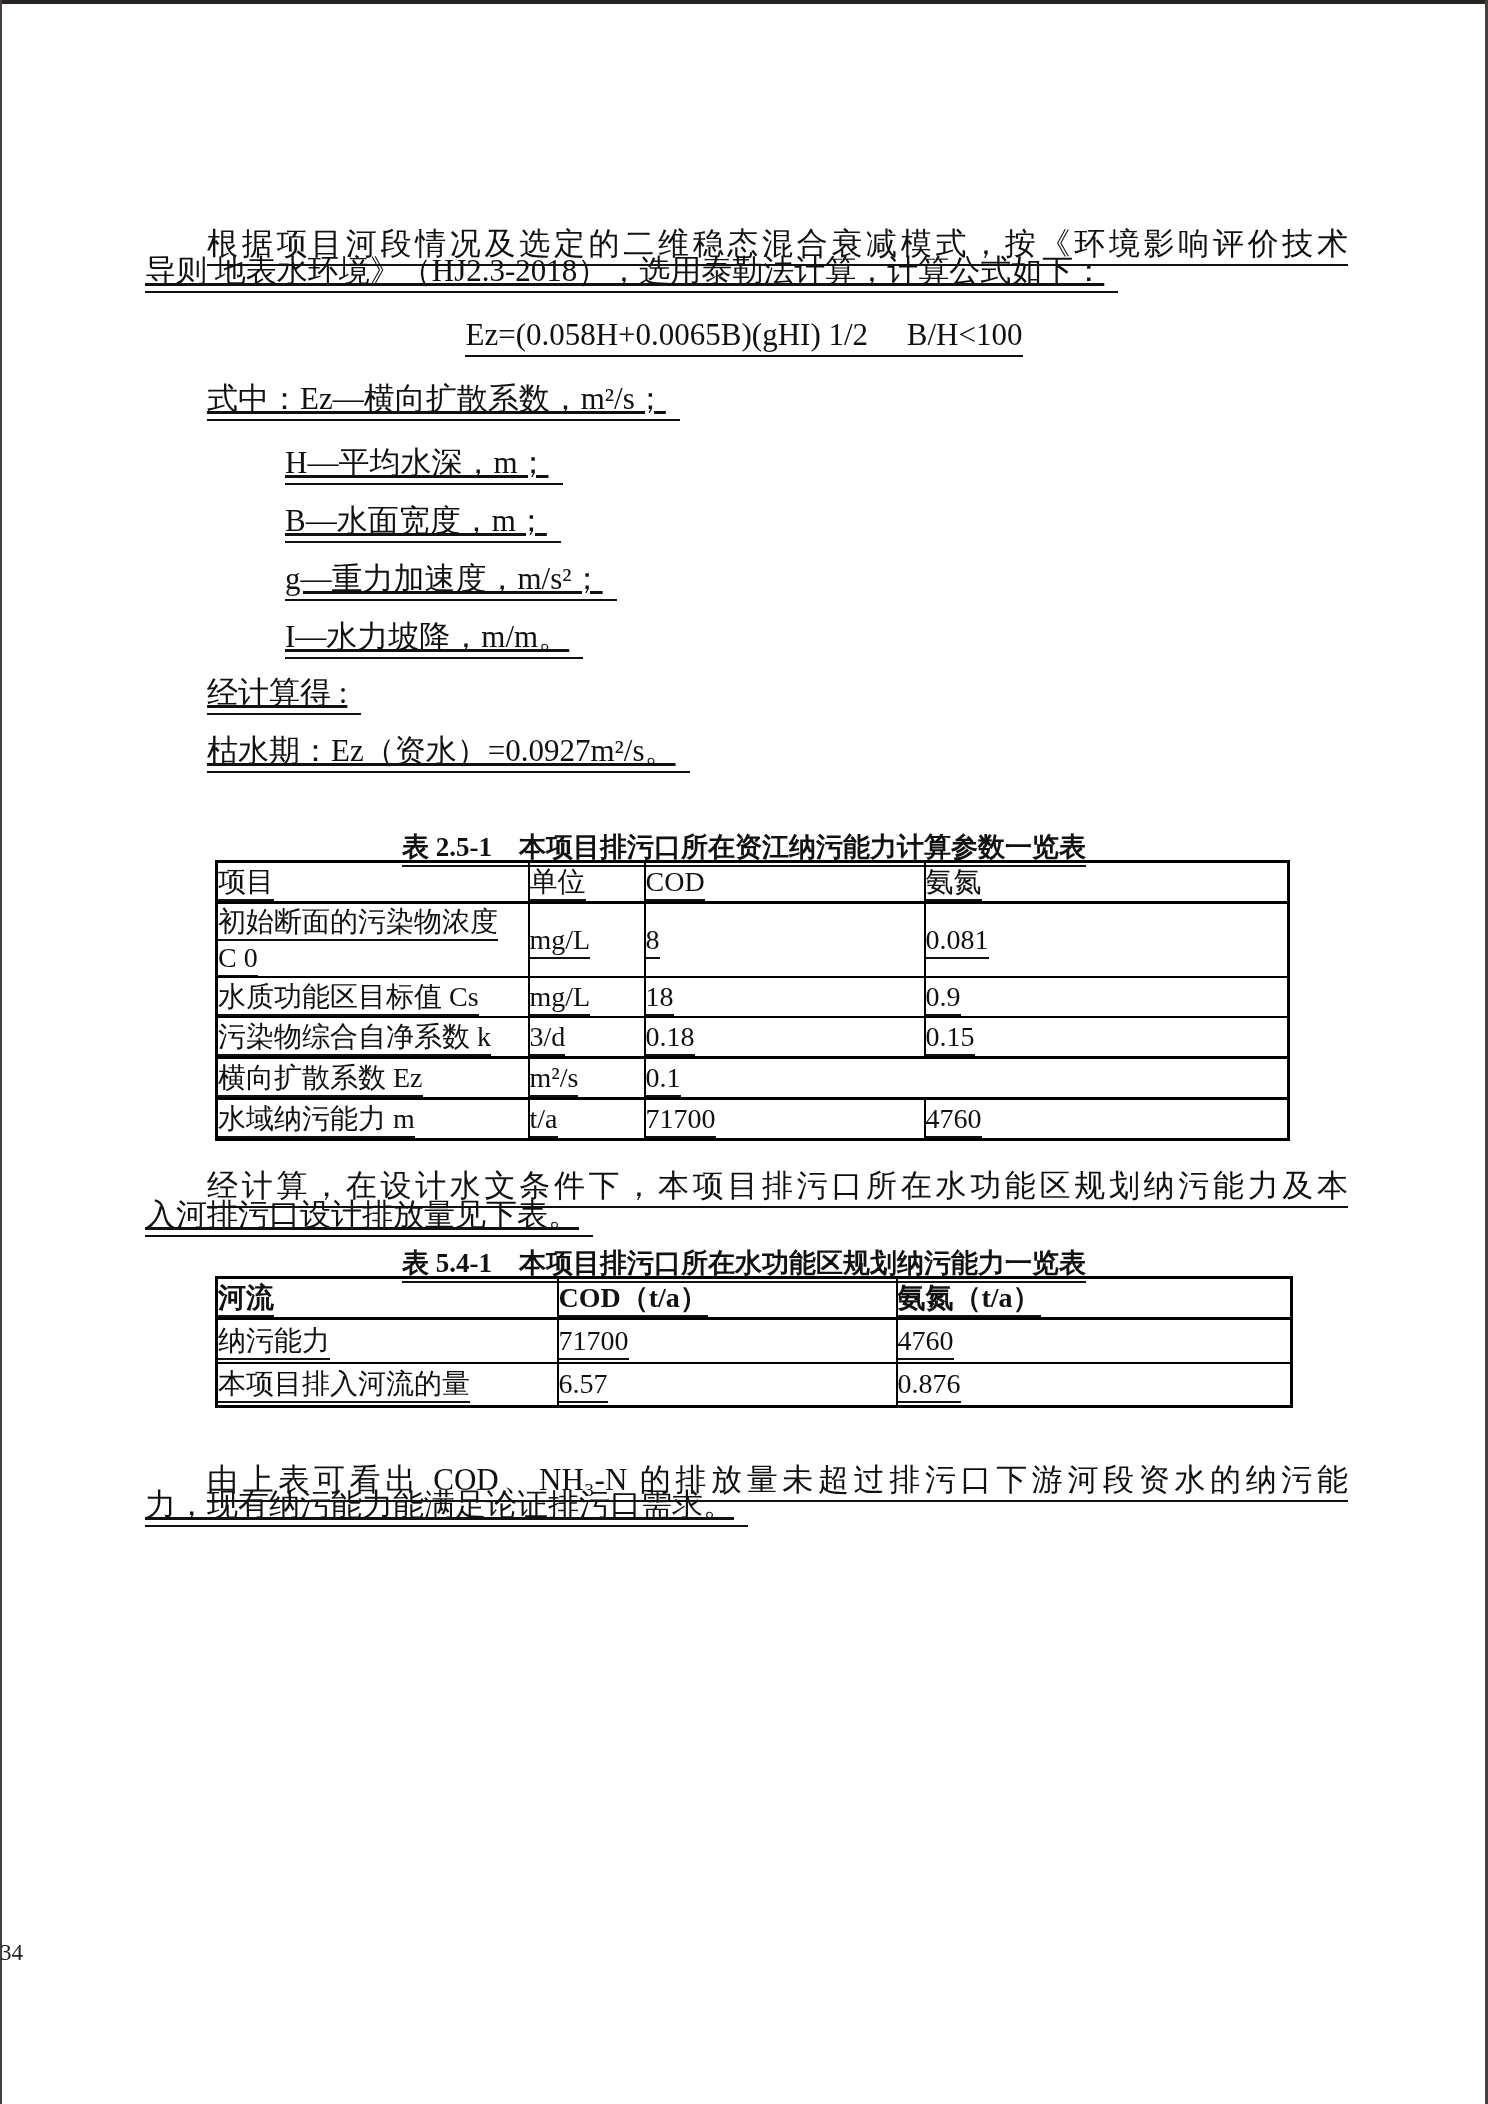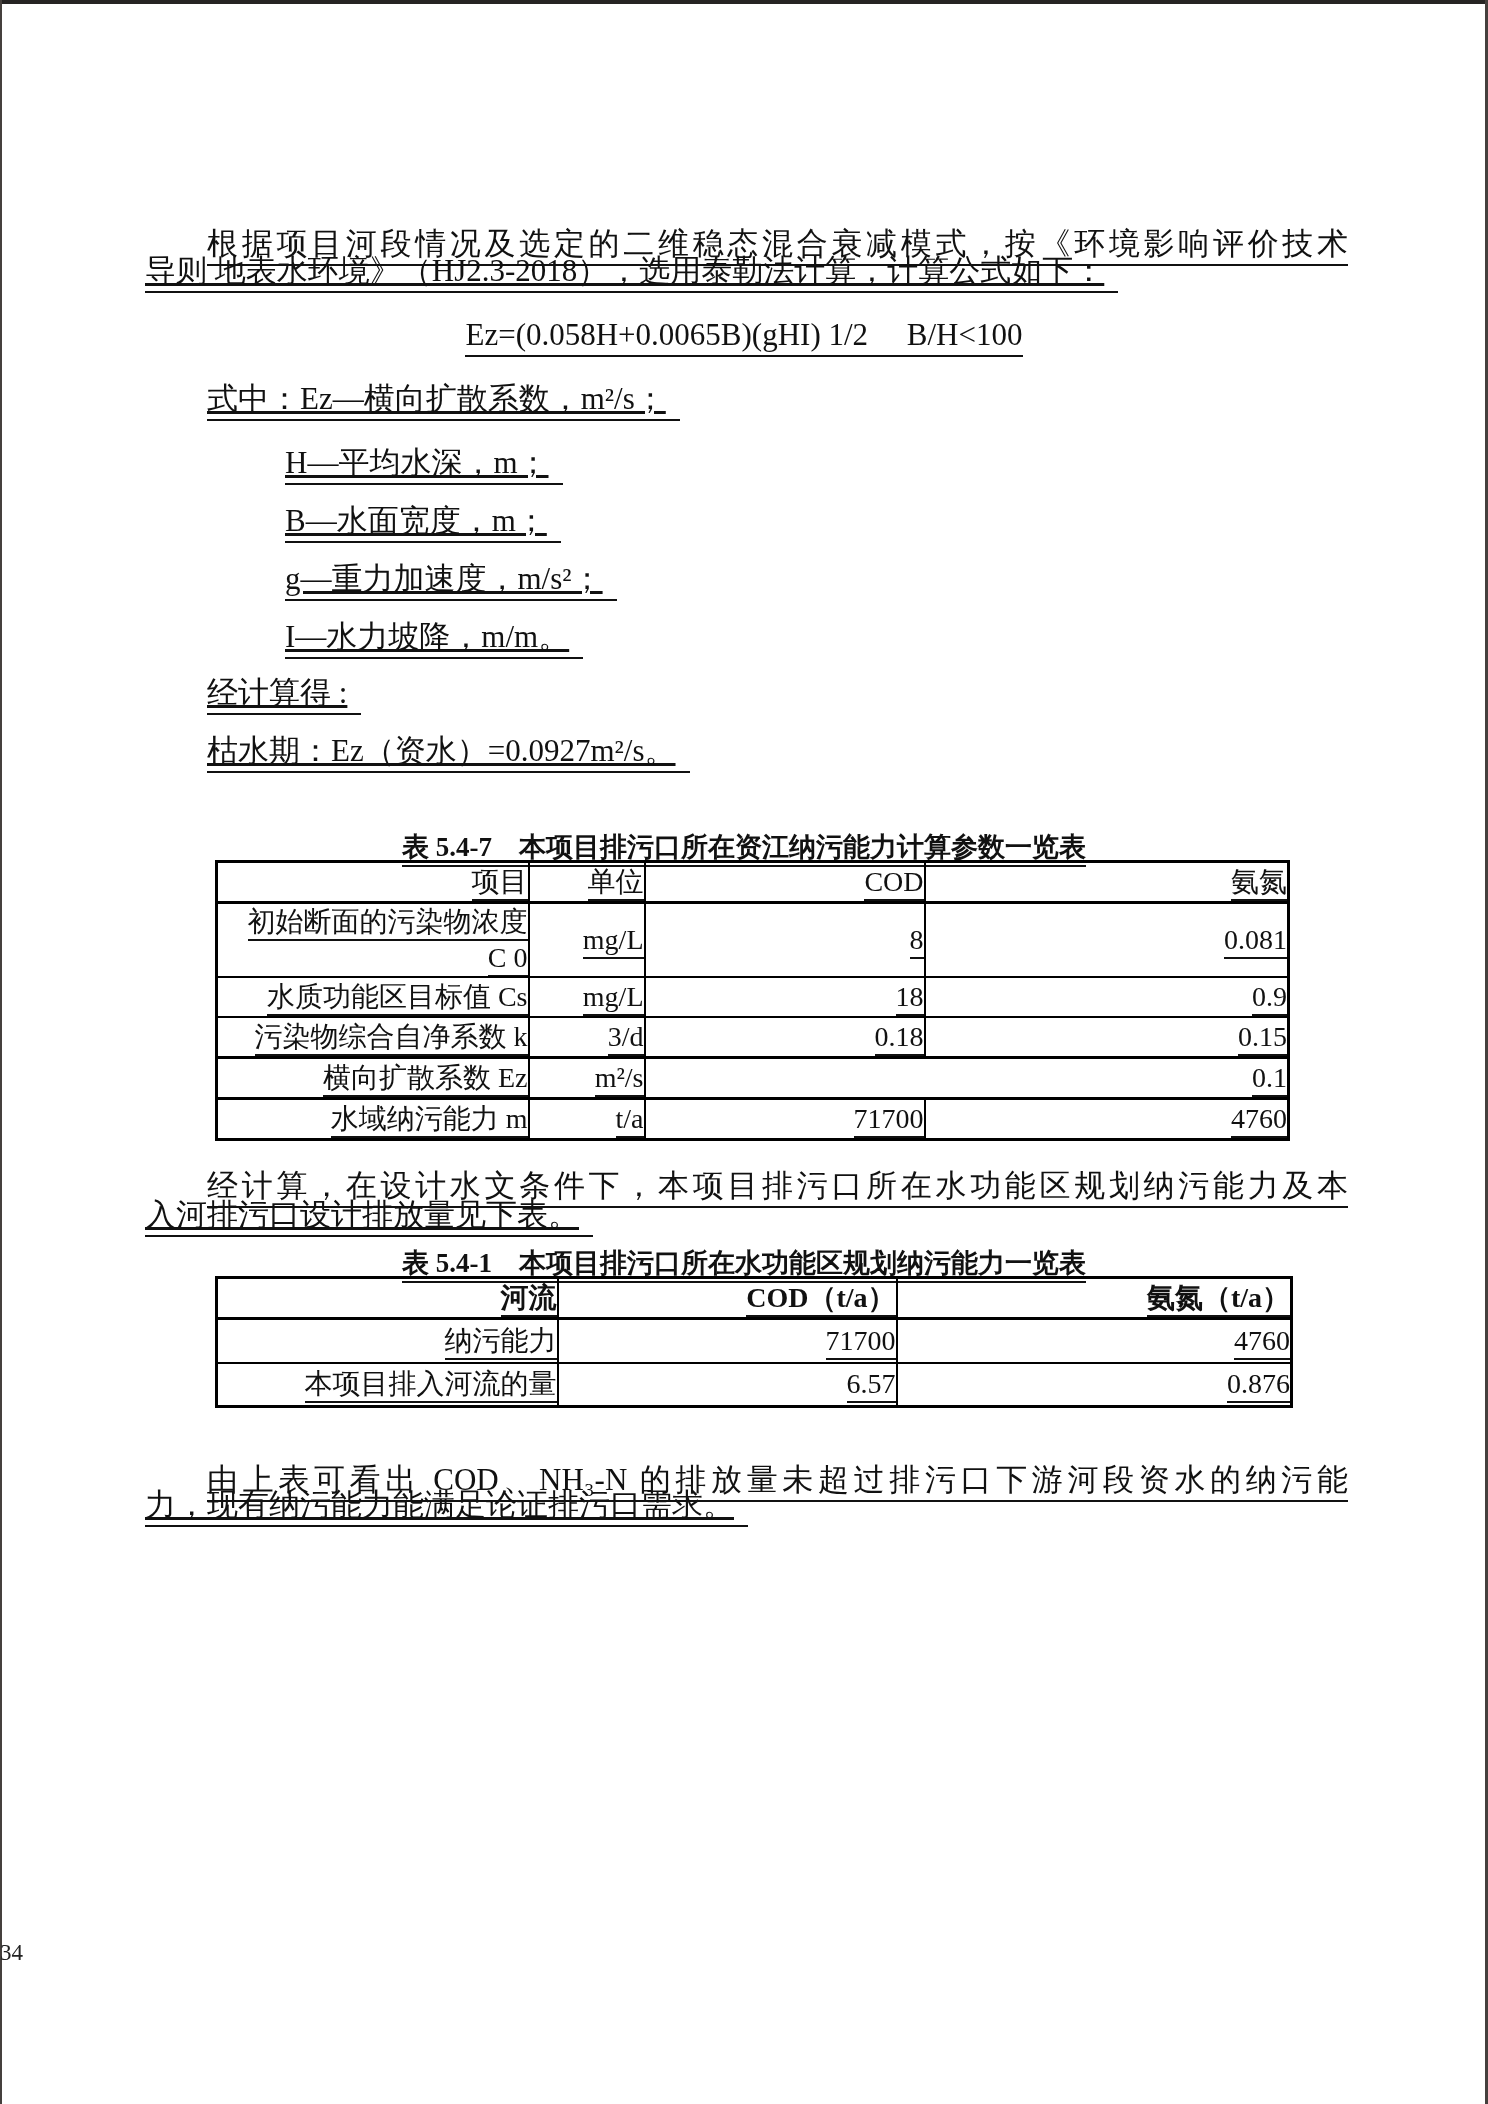"表 5.4-7 本项目排污口所在资江纳污能力计算参数一览表" span.u { text: 5.4-7 -> 2.5-1 }
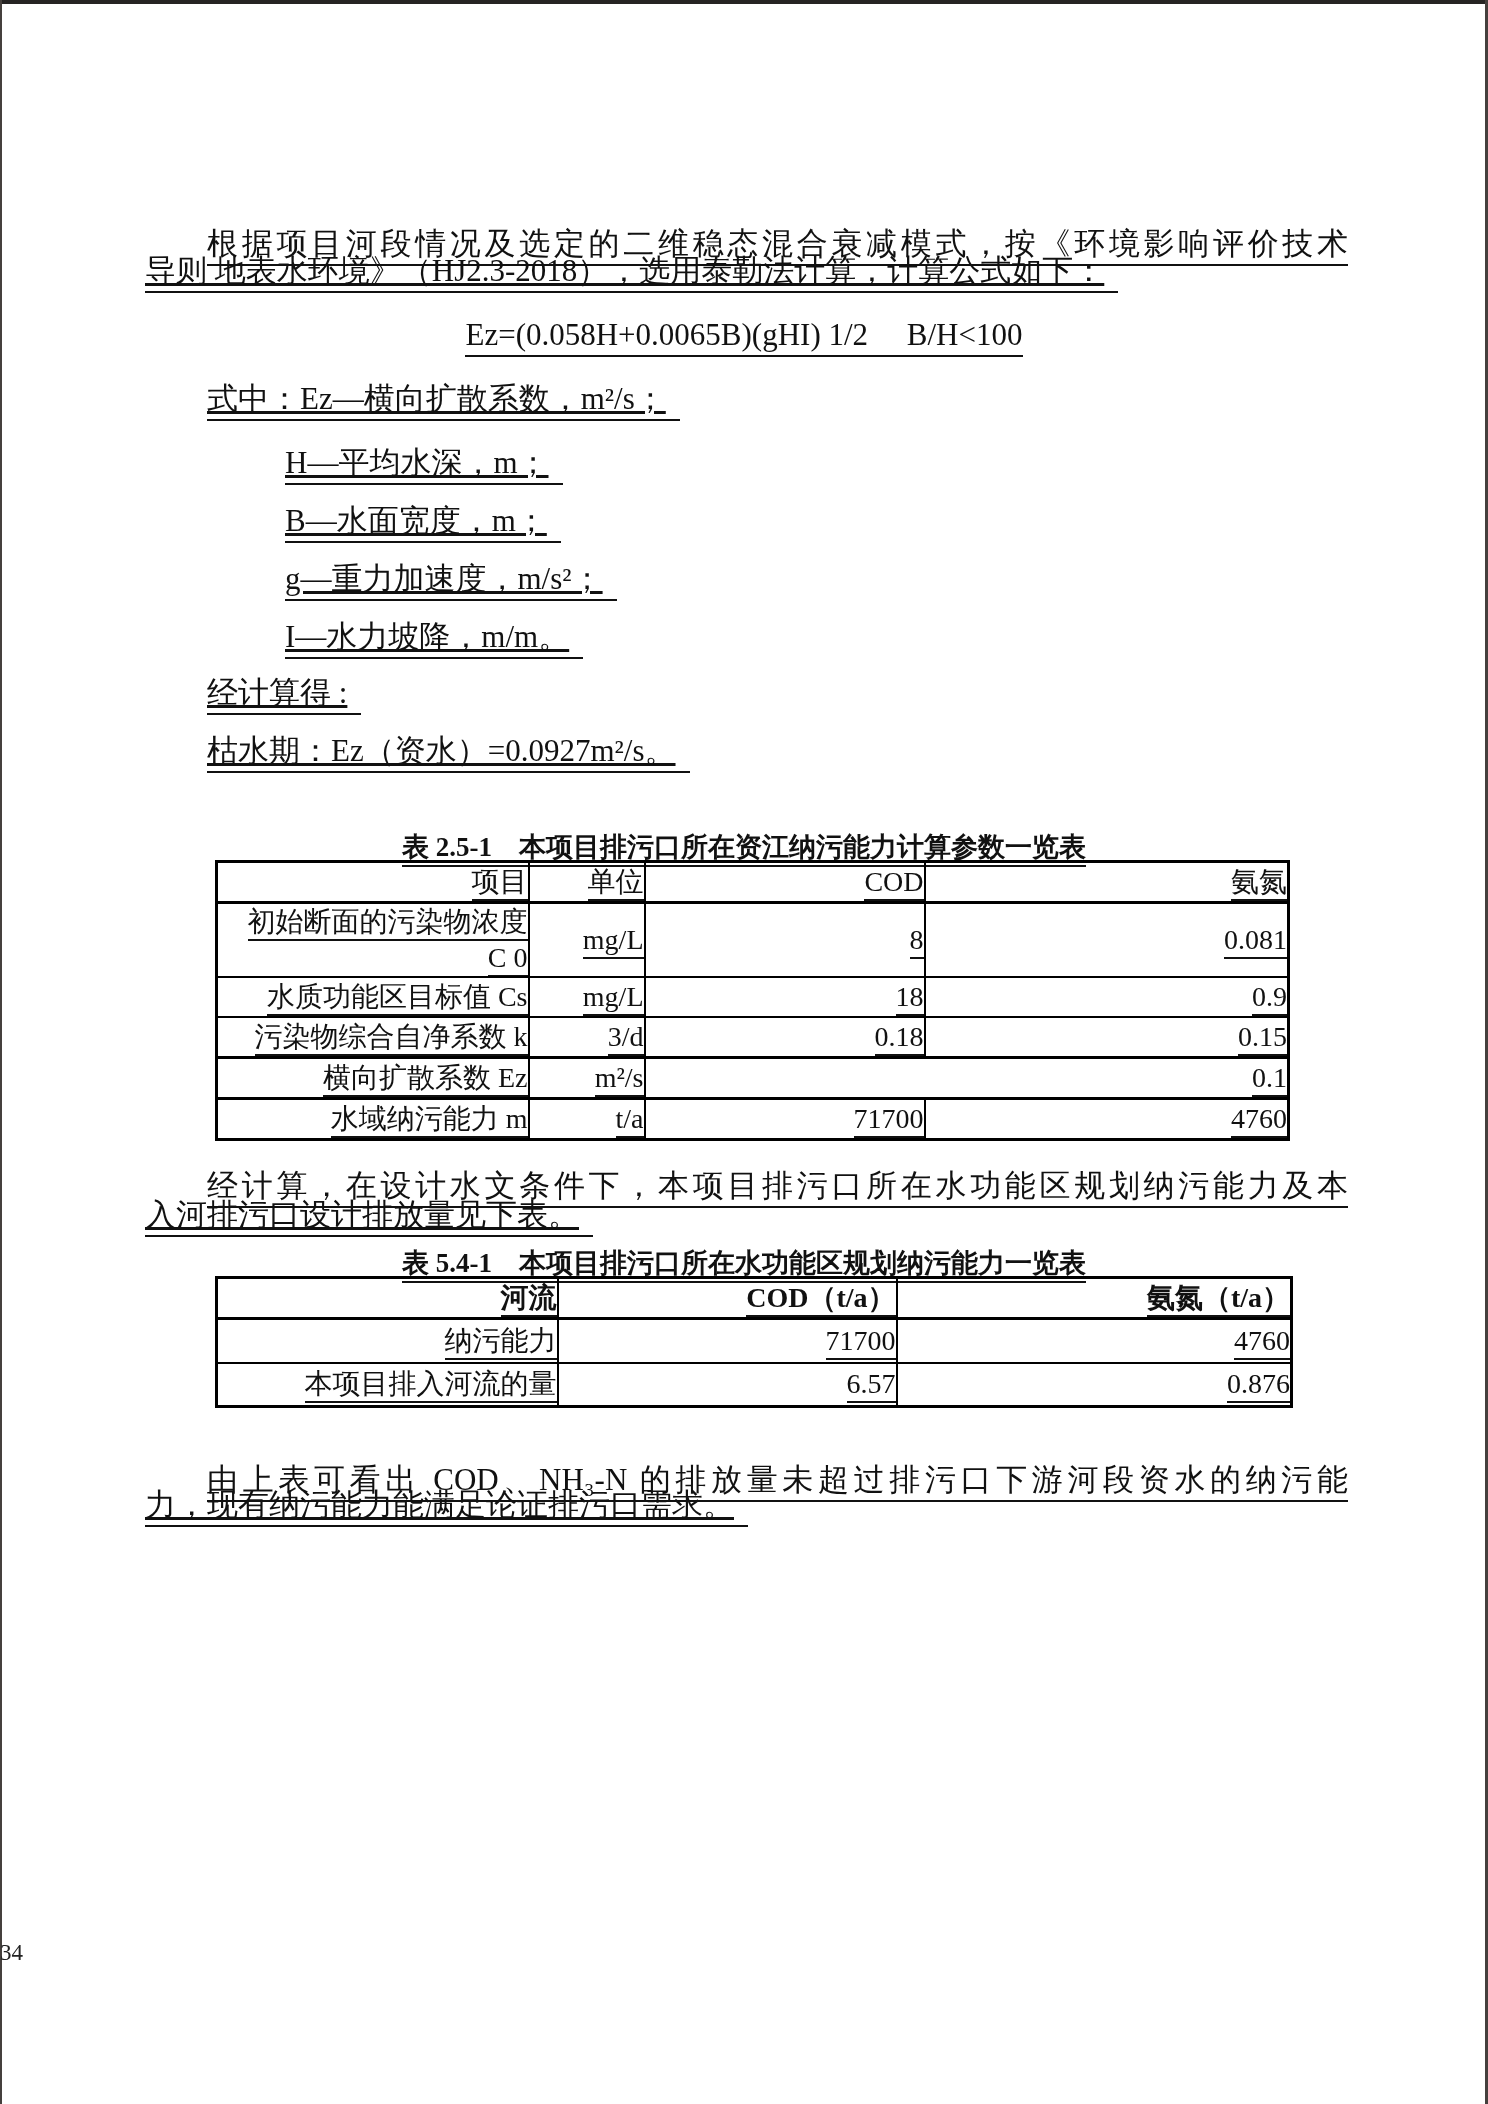"项目" td { text-align: right -> left }
